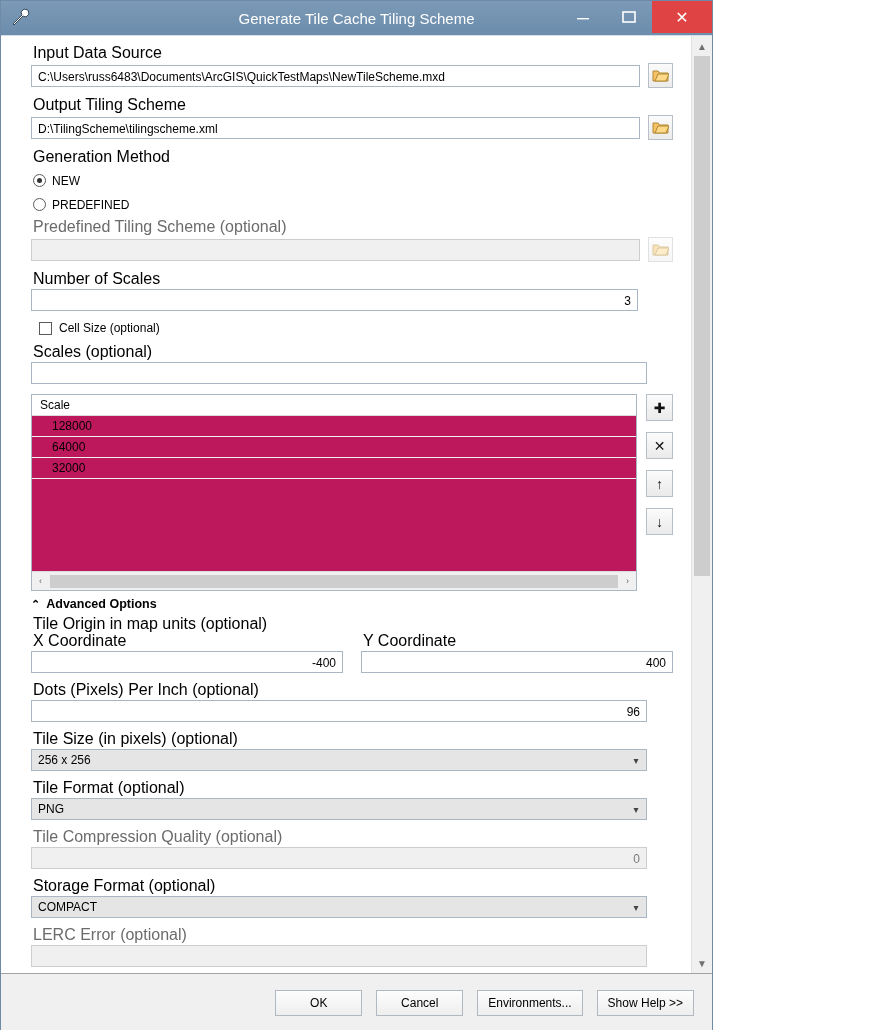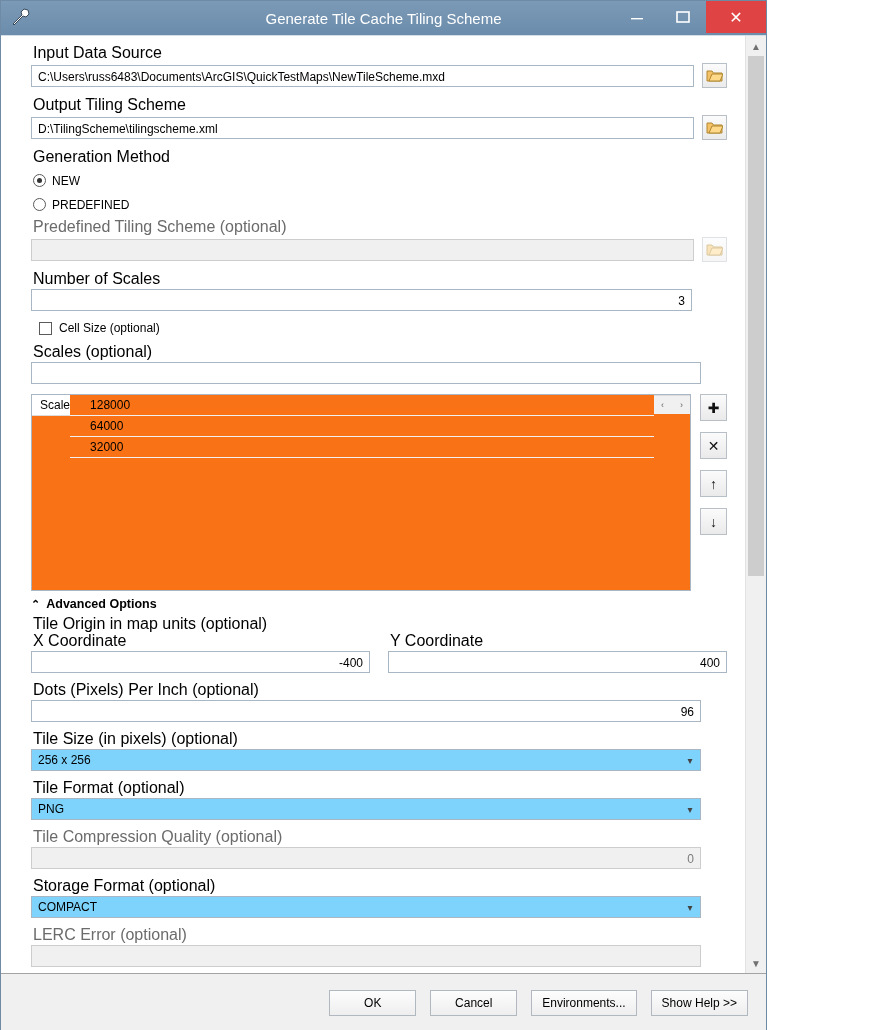"Generate Tile Cache Tiling Scheme" .window { width: 767px -> 713px }
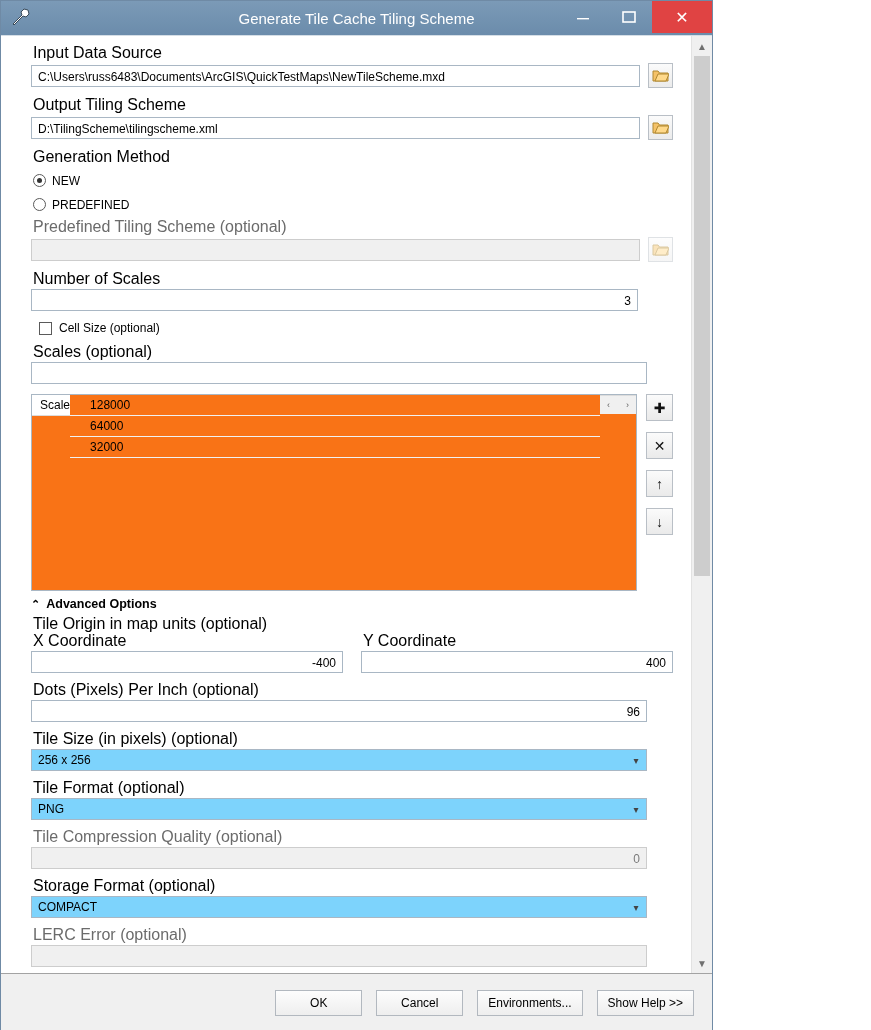"Scale" .listbox { background: #f97316 -> #be185d; flex-direction: none -> column }
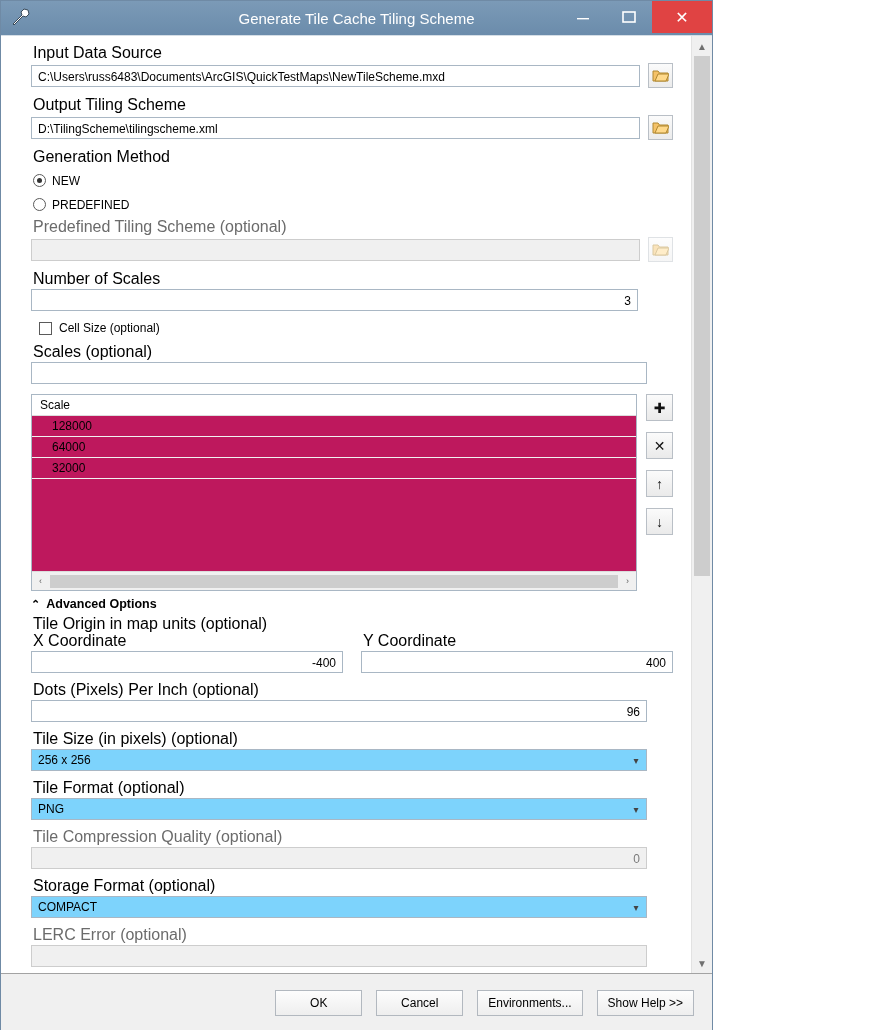"256 x 256" .combo { background: #7dd3fc -> #e5e5e5 }
